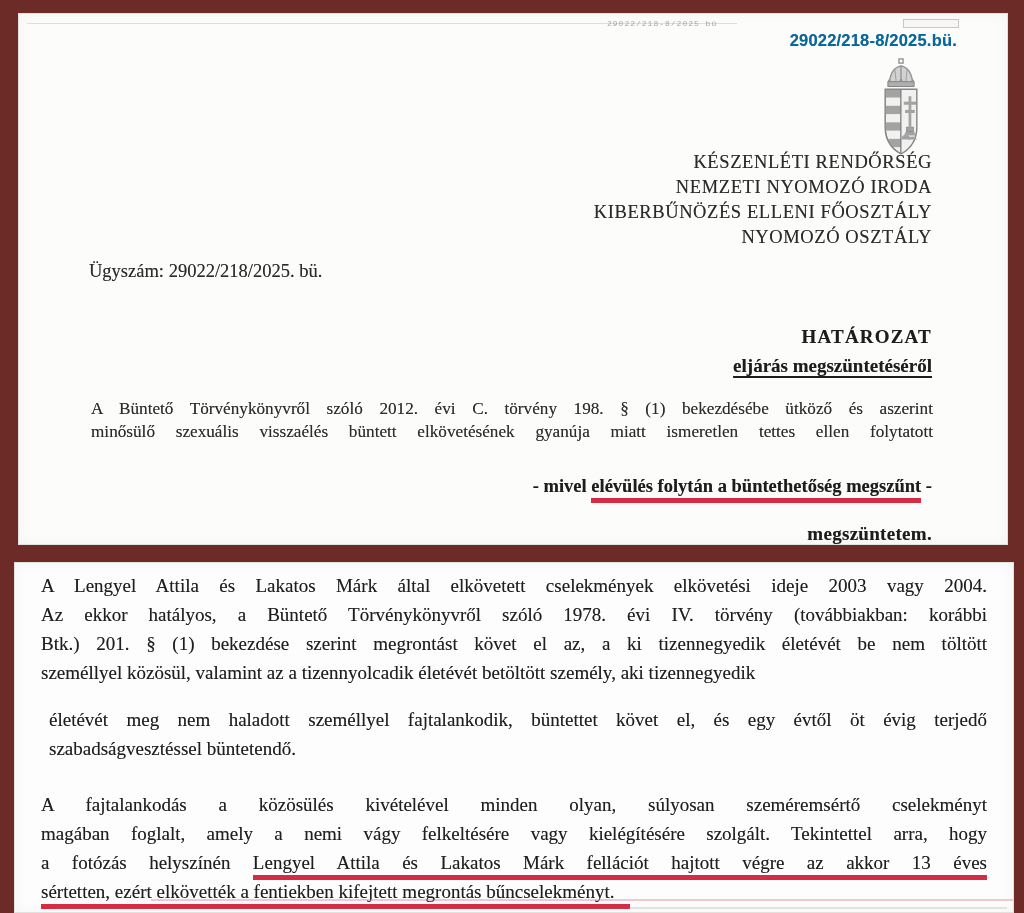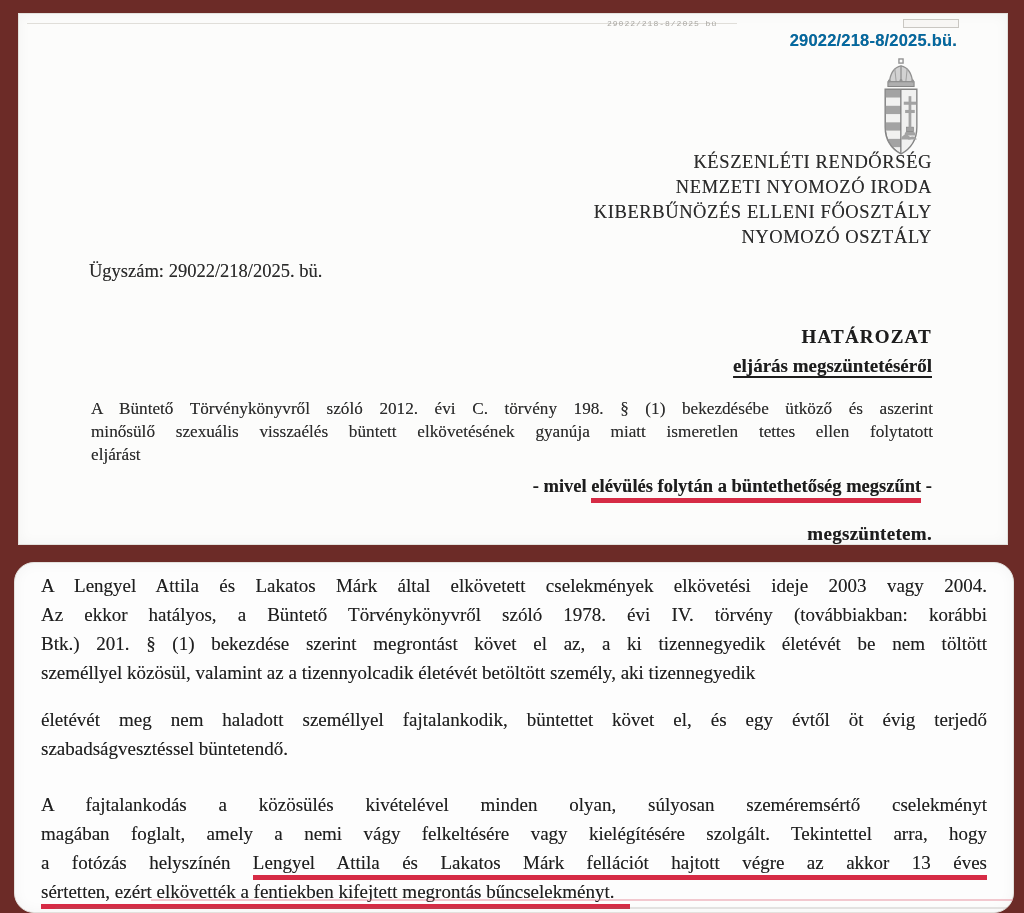"eljárást" div.lline { html: <div>eljárást</div> -> none }
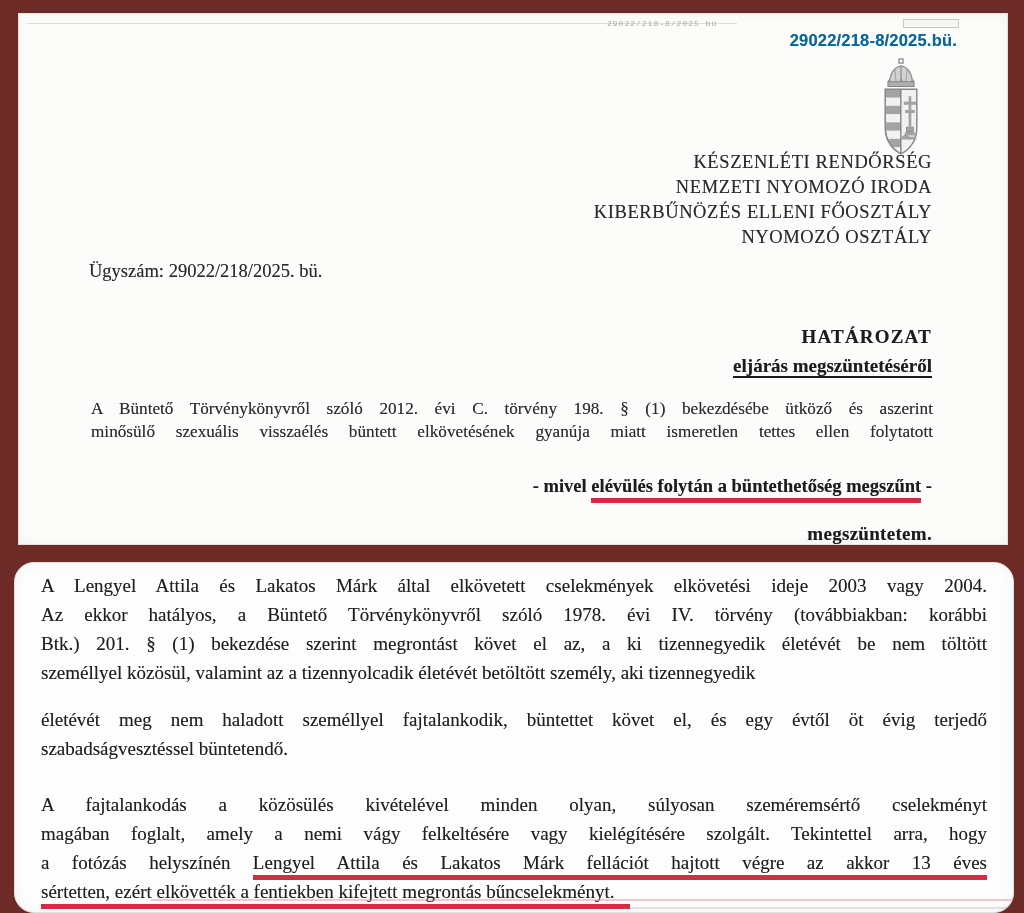"A Lengyel Attila és Lakatos" #doc2 { border-radius: 20px -> none }
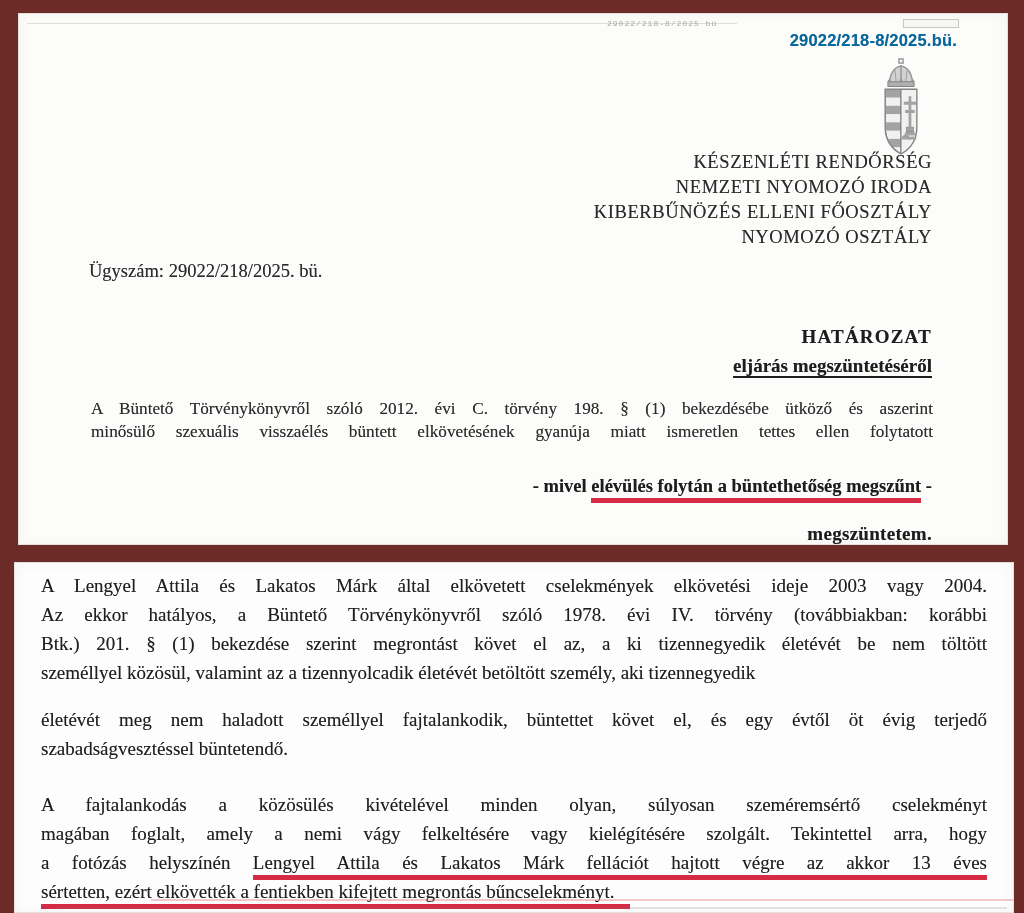"életévét meg nem haladott személlyel" .p2 { margin-left: none -> 8px }
